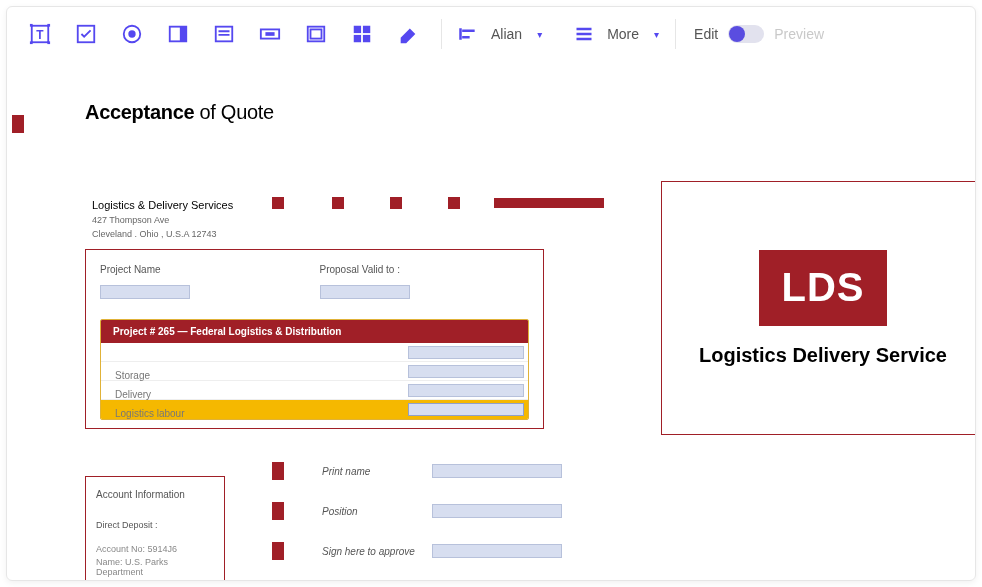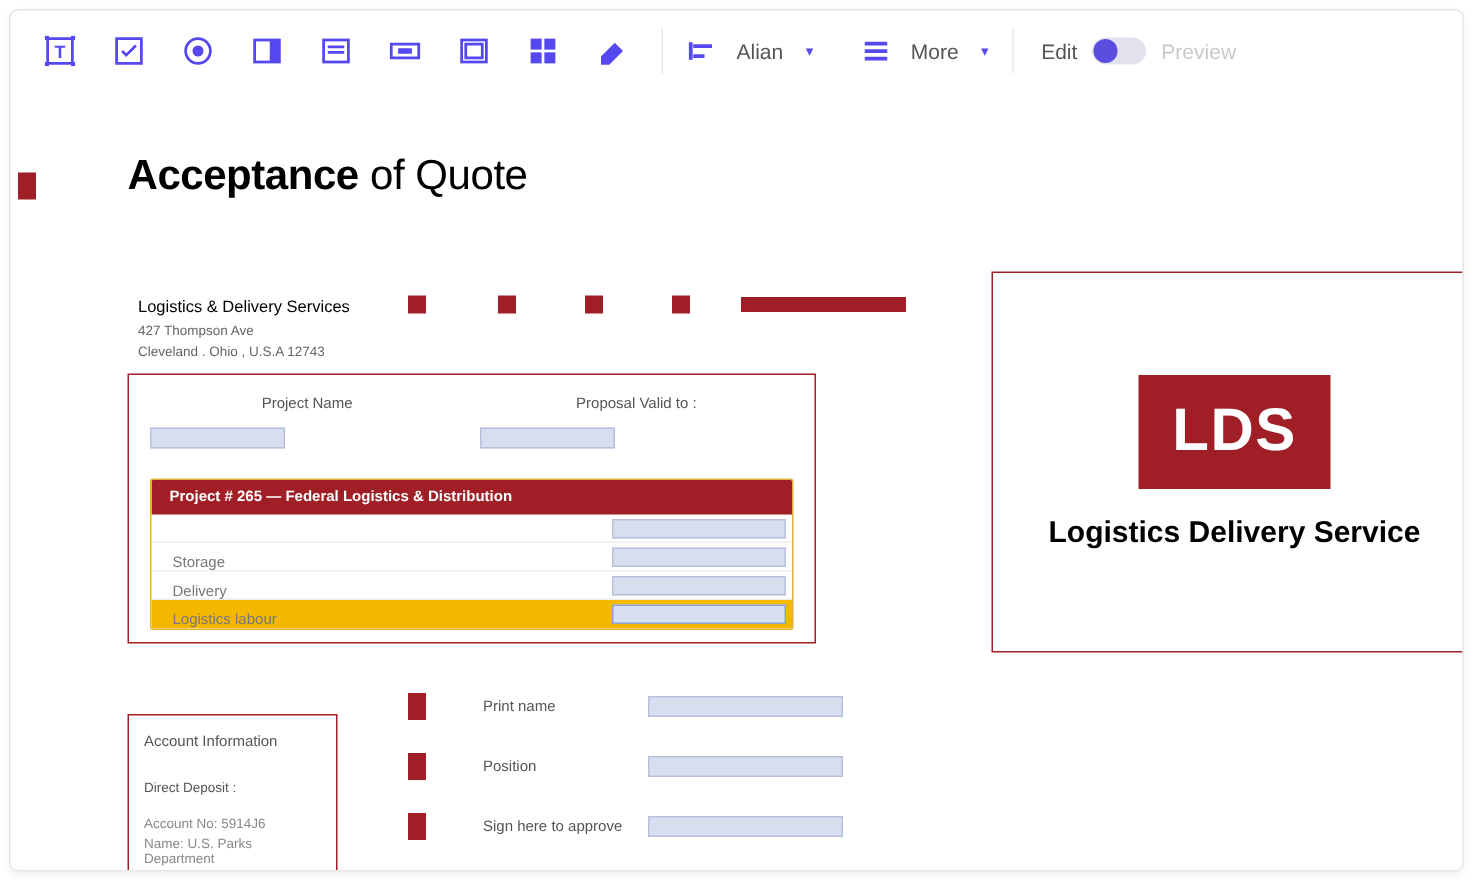"Acceptance of Quote" .title { font-size: 28px -> 20px }
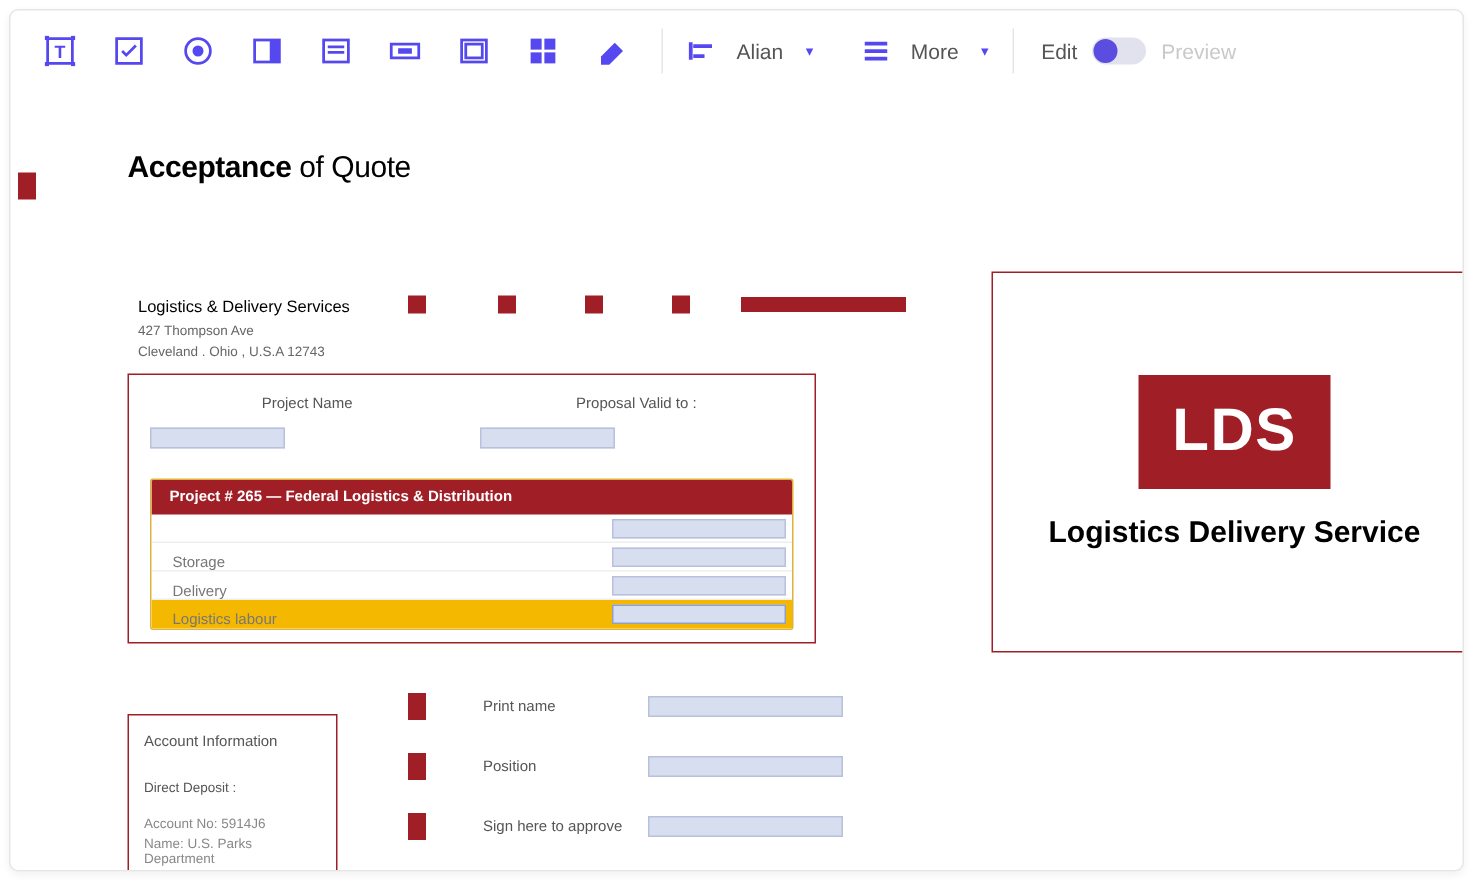"Project Name" .flbl { text-align: center -> none }
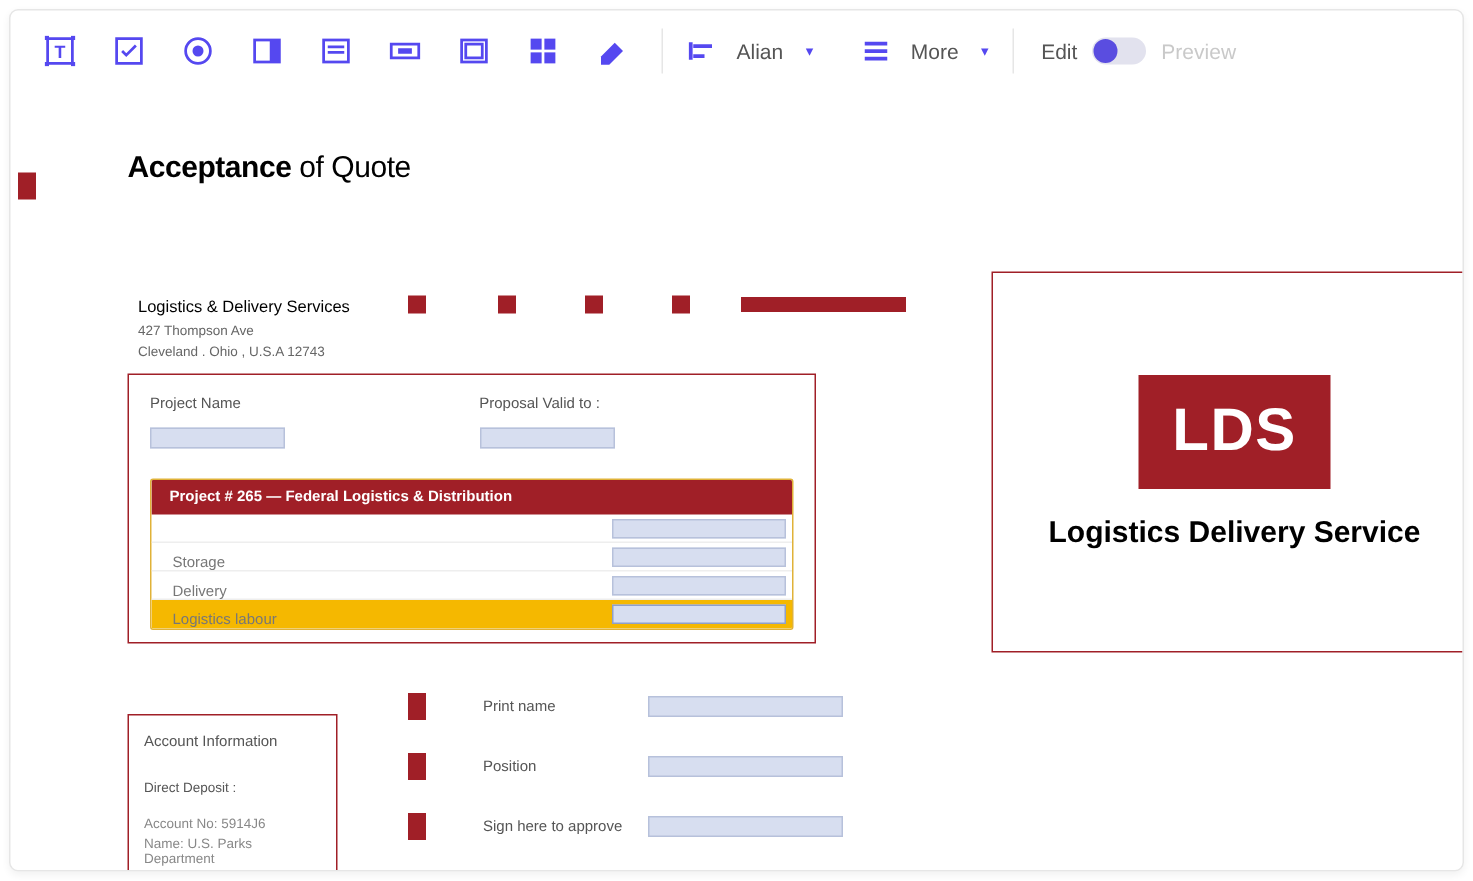"Print name" .sig { font-style: none -> italic }
